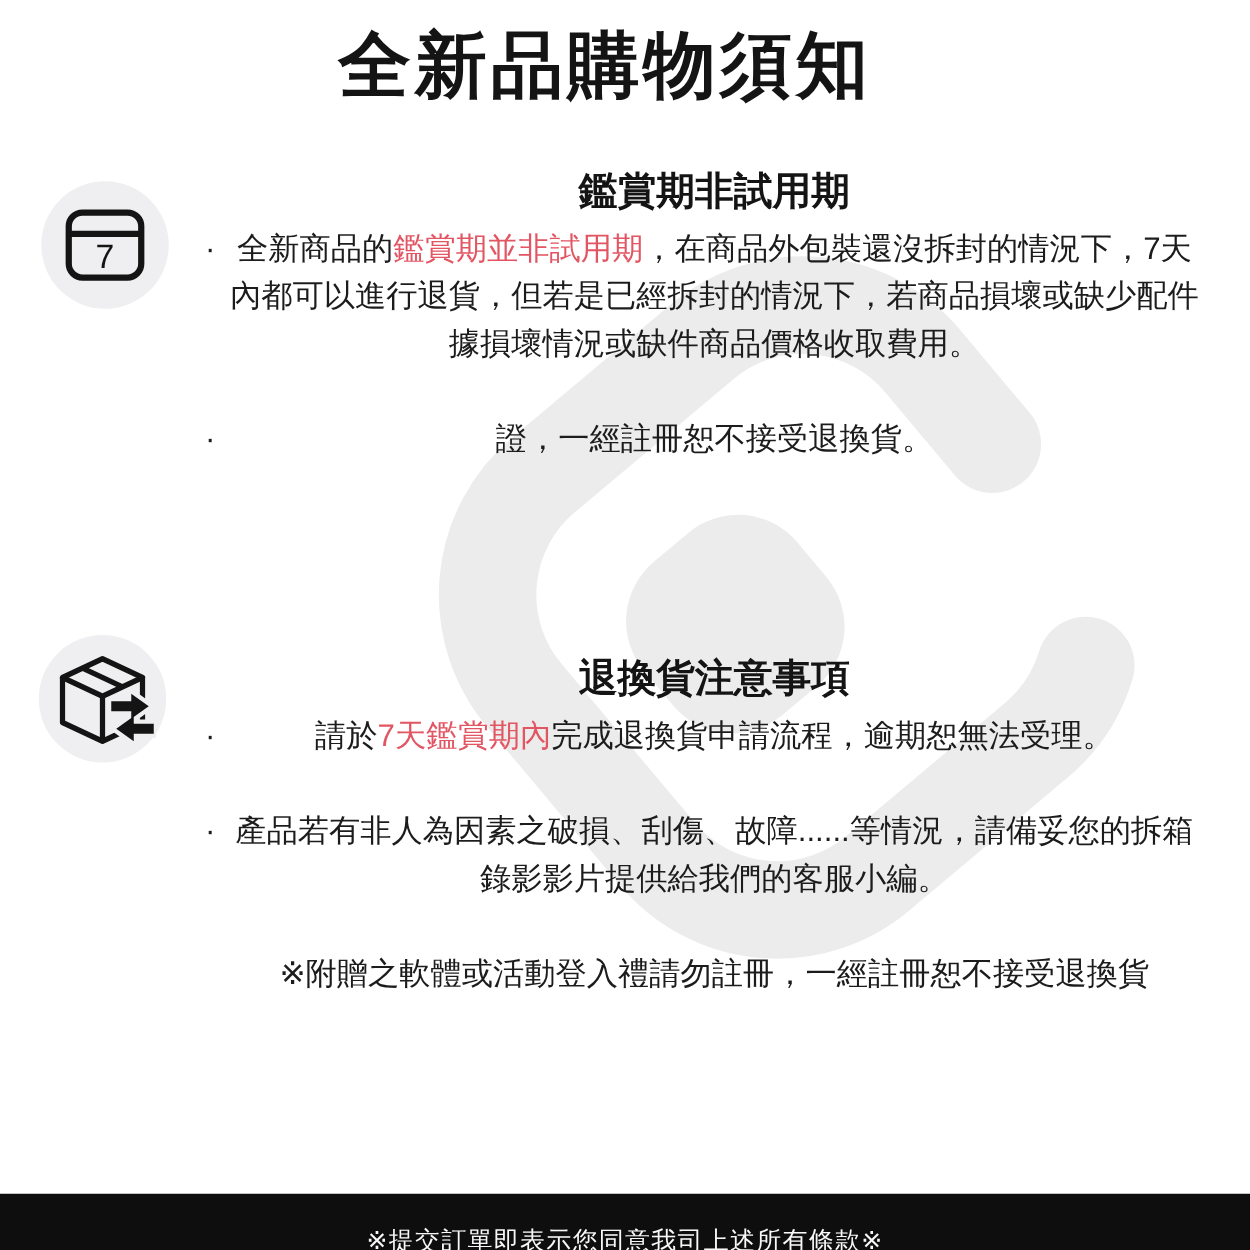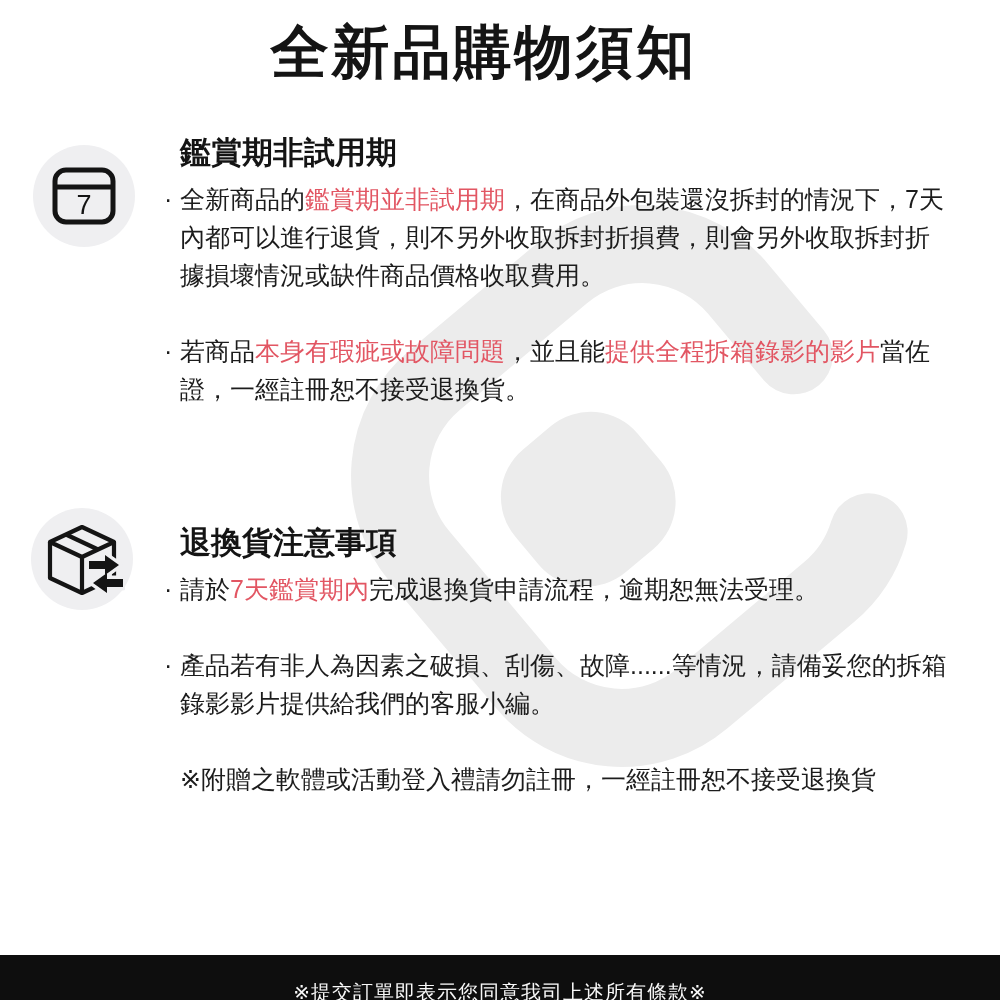"鑑賞期非試用期" .section { text-align: none -> center }
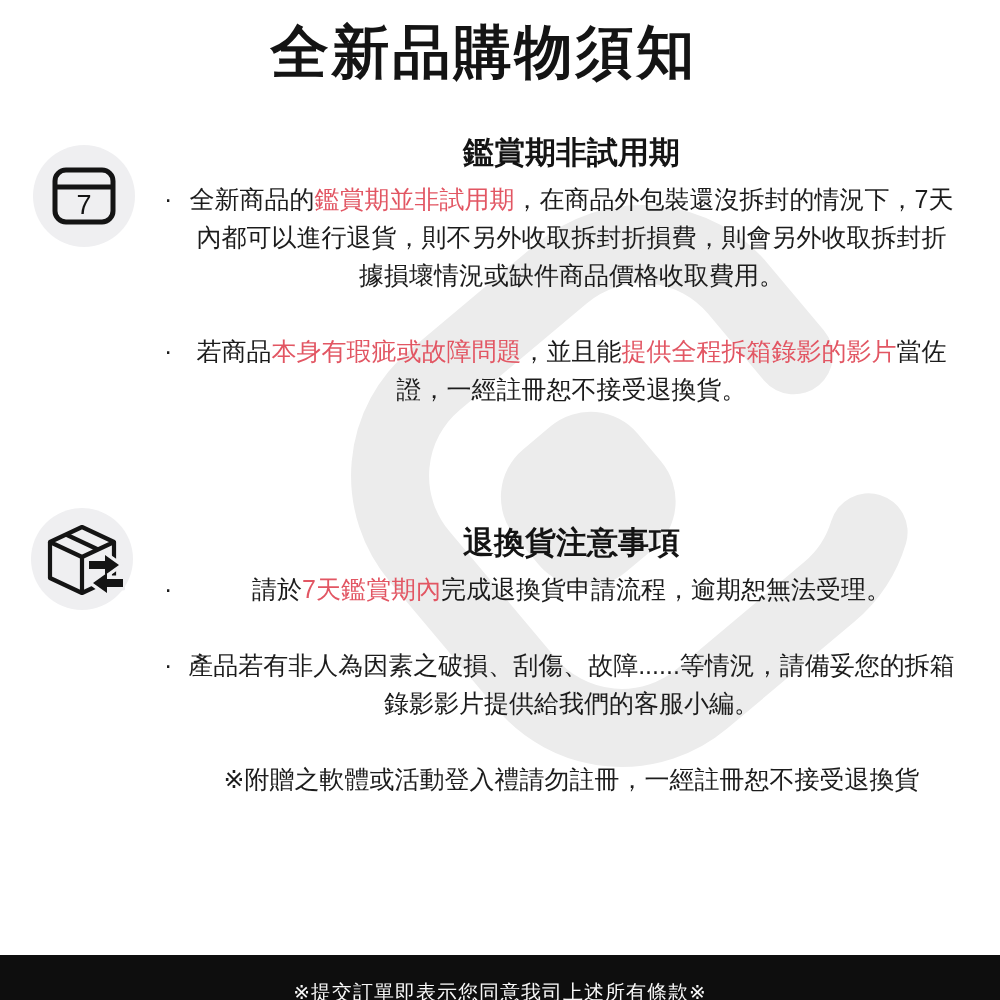"內都可以進行退貨，則不另外收取拆封折損費，則會另外收取拆封折" span { text: 則不另外收取拆封折損費，則會另外收取拆封折 -> 但若是已經拆封的情況下，若商品損壞或缺少配件 }
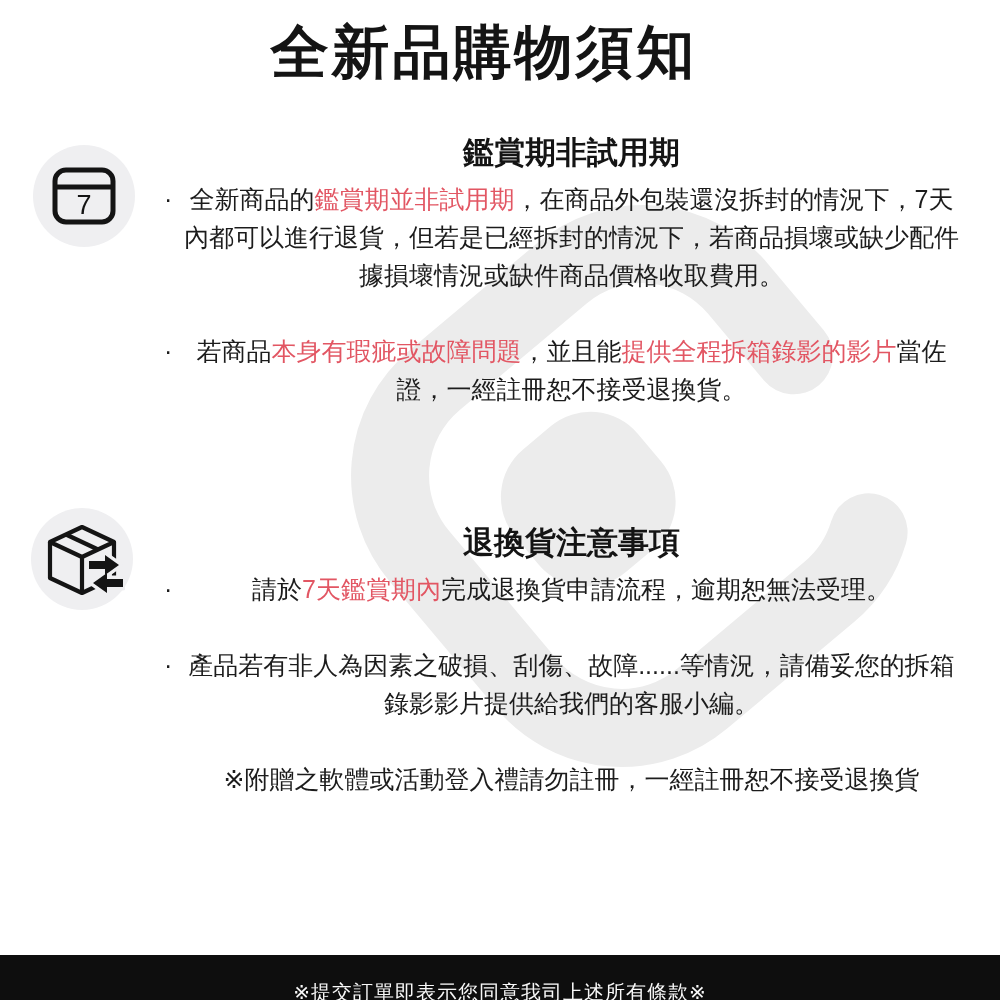"若商品本身有瑕疵或故障問題，並且能提供全程拆箱錄影的影片當佐" div.line { html: <div><span>若商品</span><span>本身有瑕疵或故障問題</span><span>，並且能</span><span>提供全程拆箱錄影的影片</span><span>當佐</span></div> -> none }
